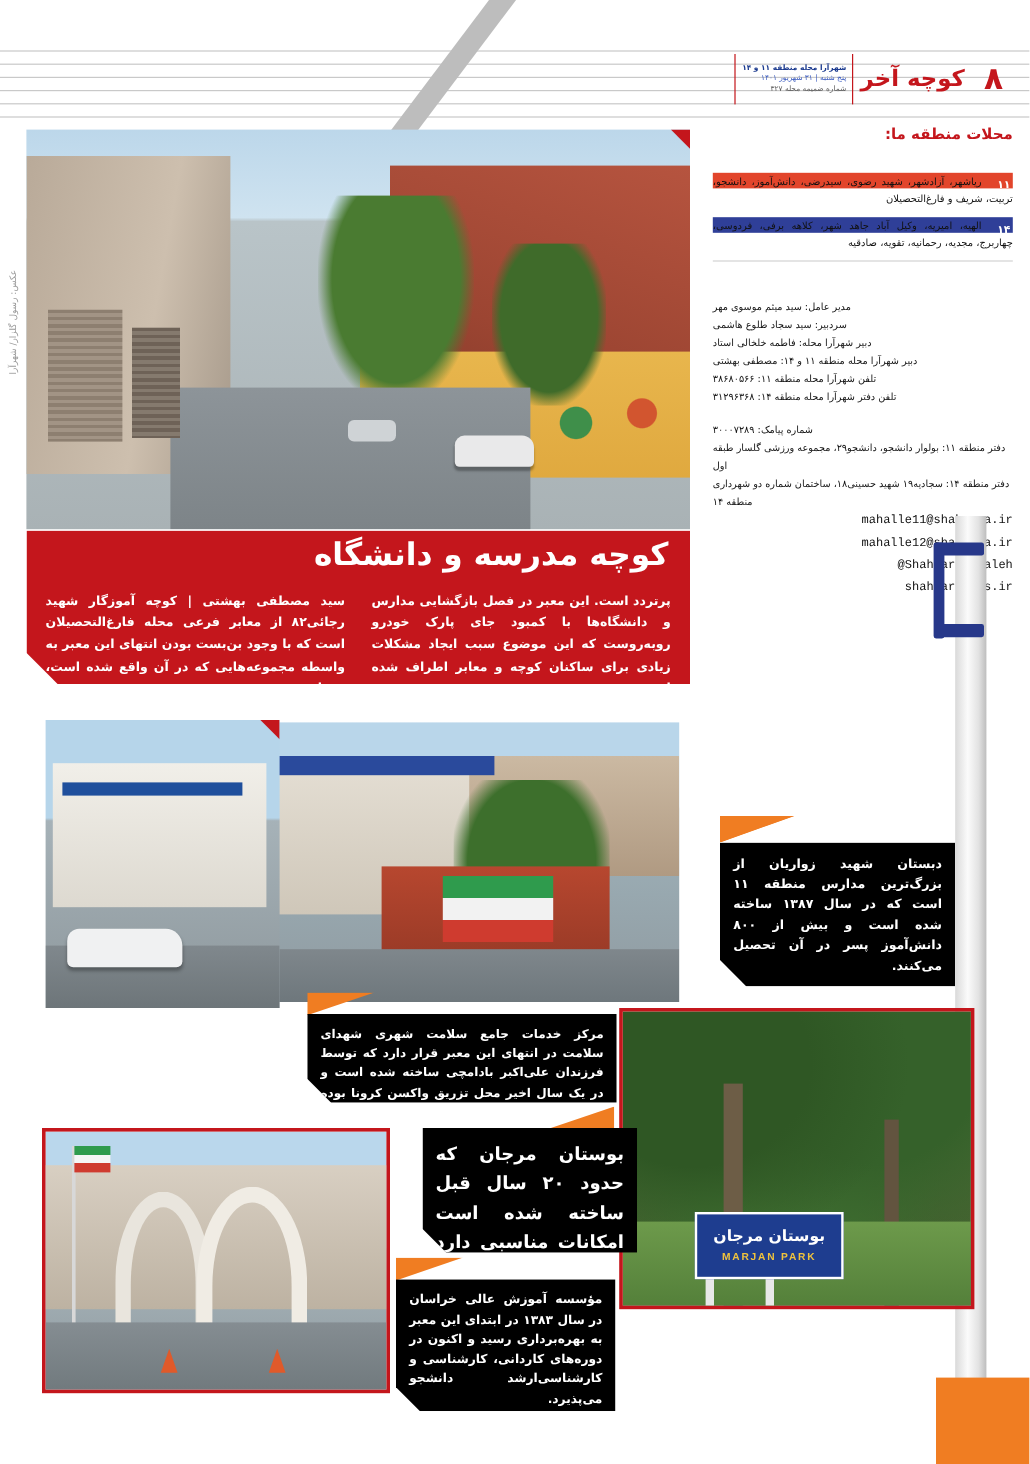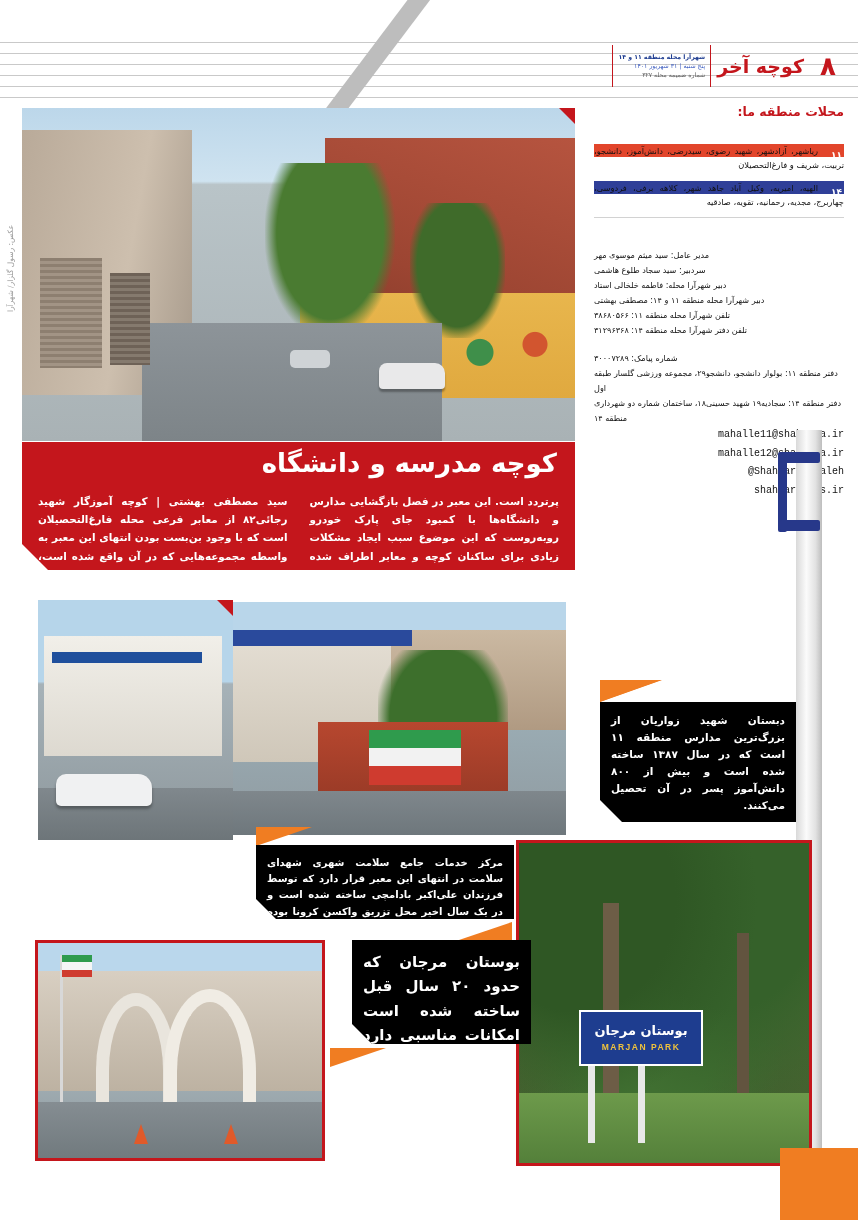"بوستان مرجان" #photo-park { height: 320px -> 245px }
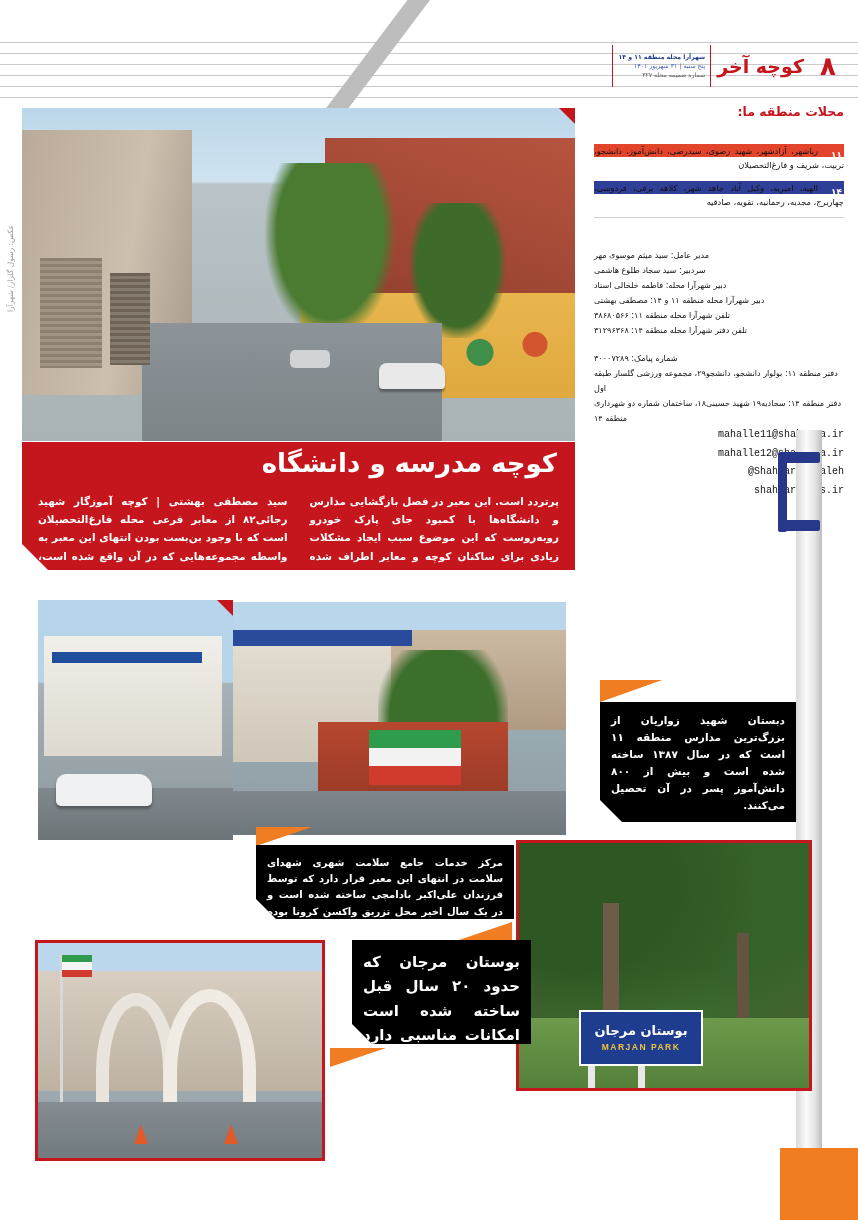"مؤسسه آموزش عالی خراسان در" div.cap { html: none -> <div> <span>مؤسسه آموزش عالی خراسان در سال ۱۳۸۳ در ابتدای این معبر به بهره‌برداری رسید و اکنون در دوره‌های کاردانی، کارشناسی و کارشناسی‌ارشد دانشجو می‌پذیرد.</span> </div> }
